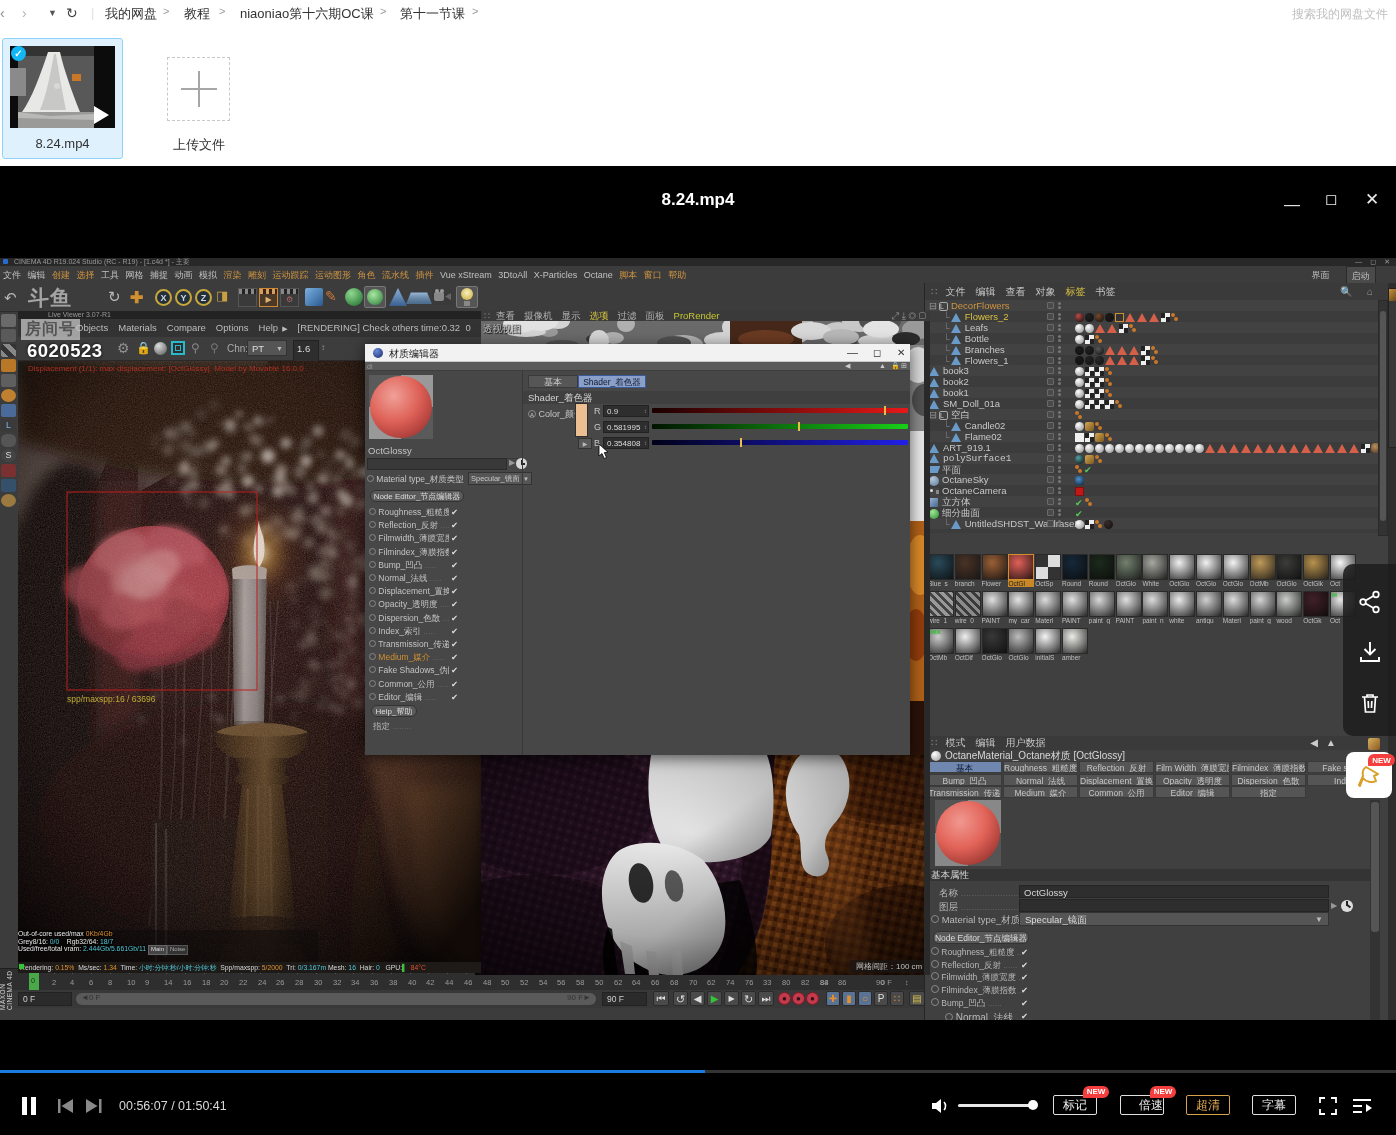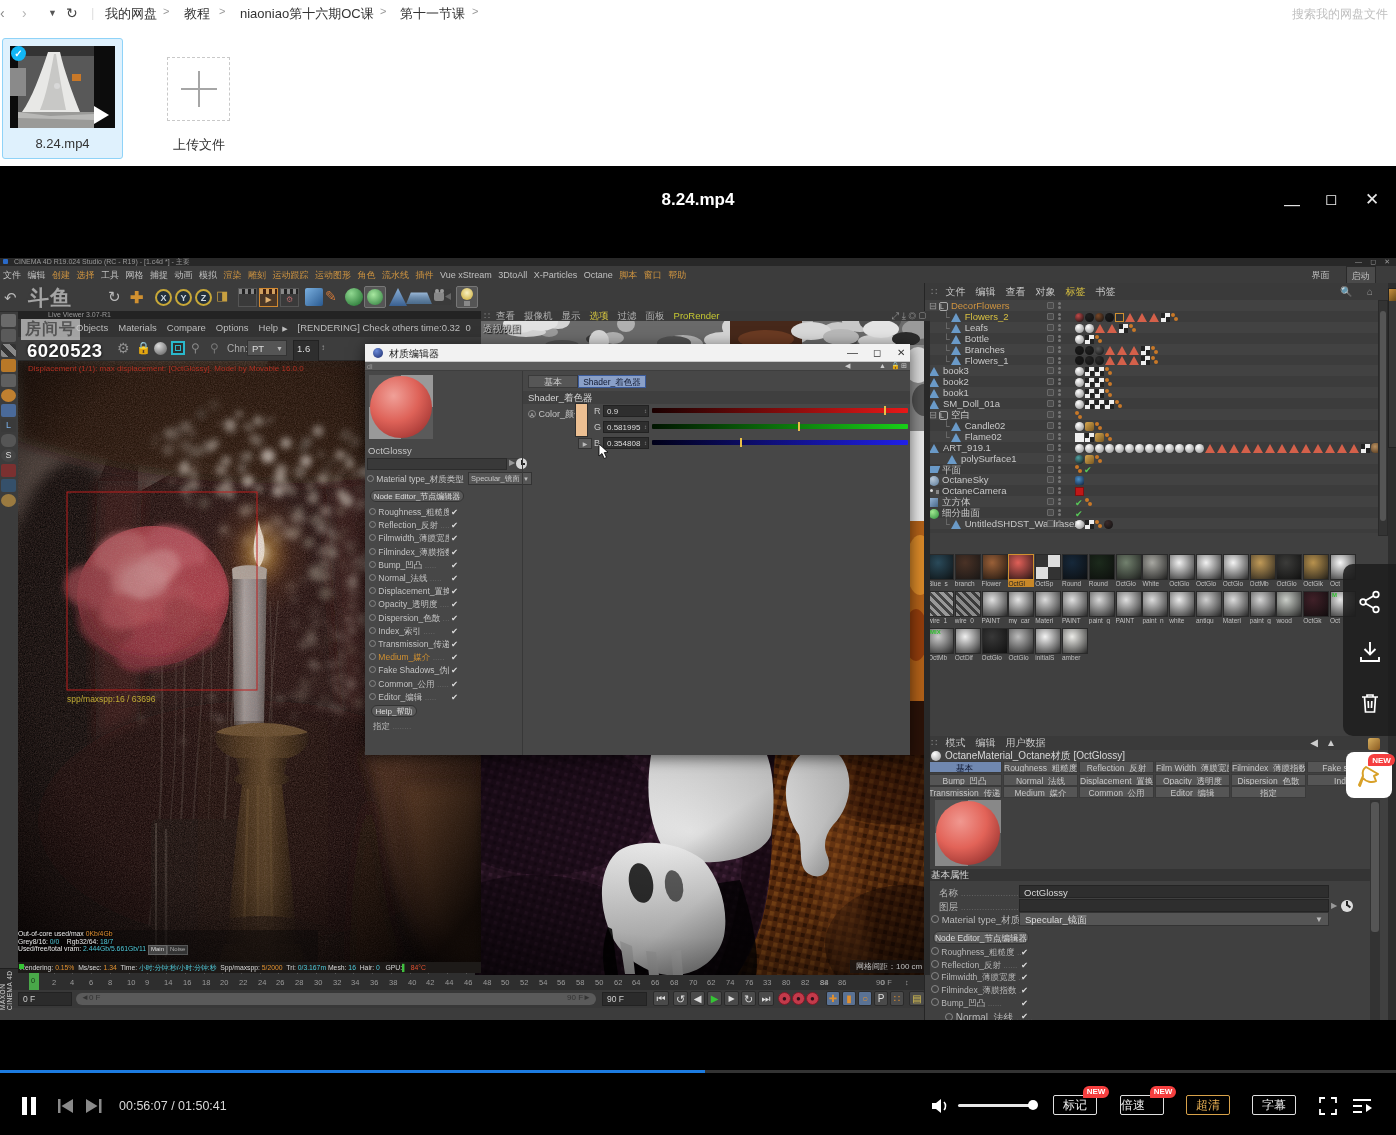"polySurface1" span { font-family: none -> Liberation Mono, monospace; left: 22px -> 4px }
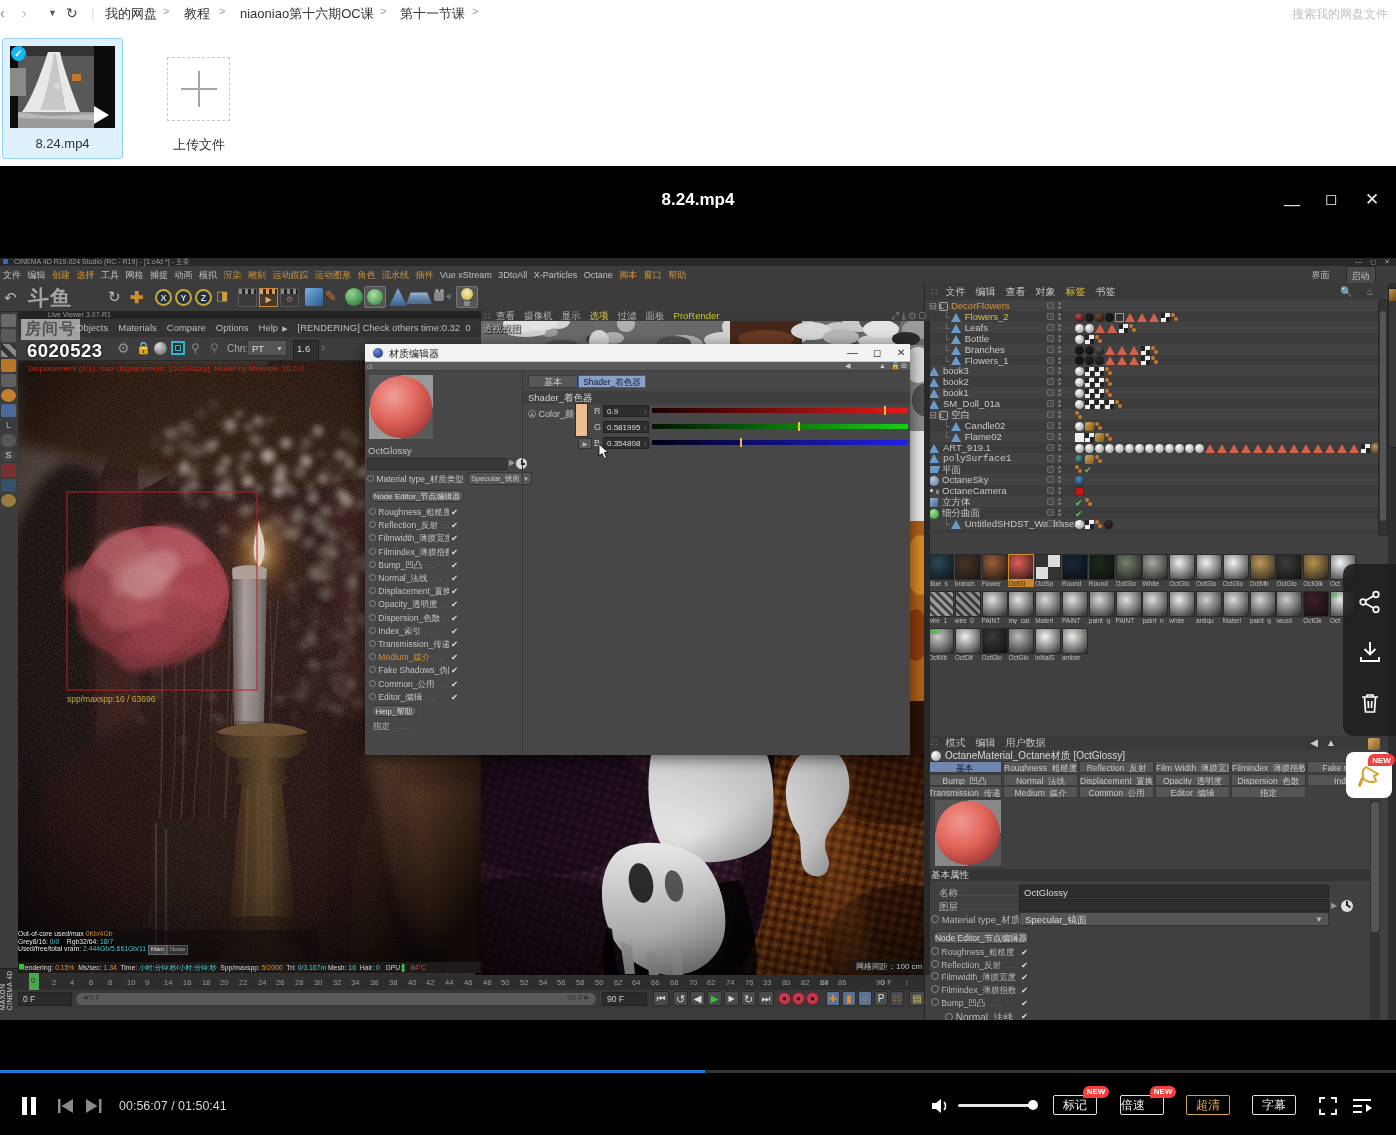"倍速" div { text-align: left -> right }
